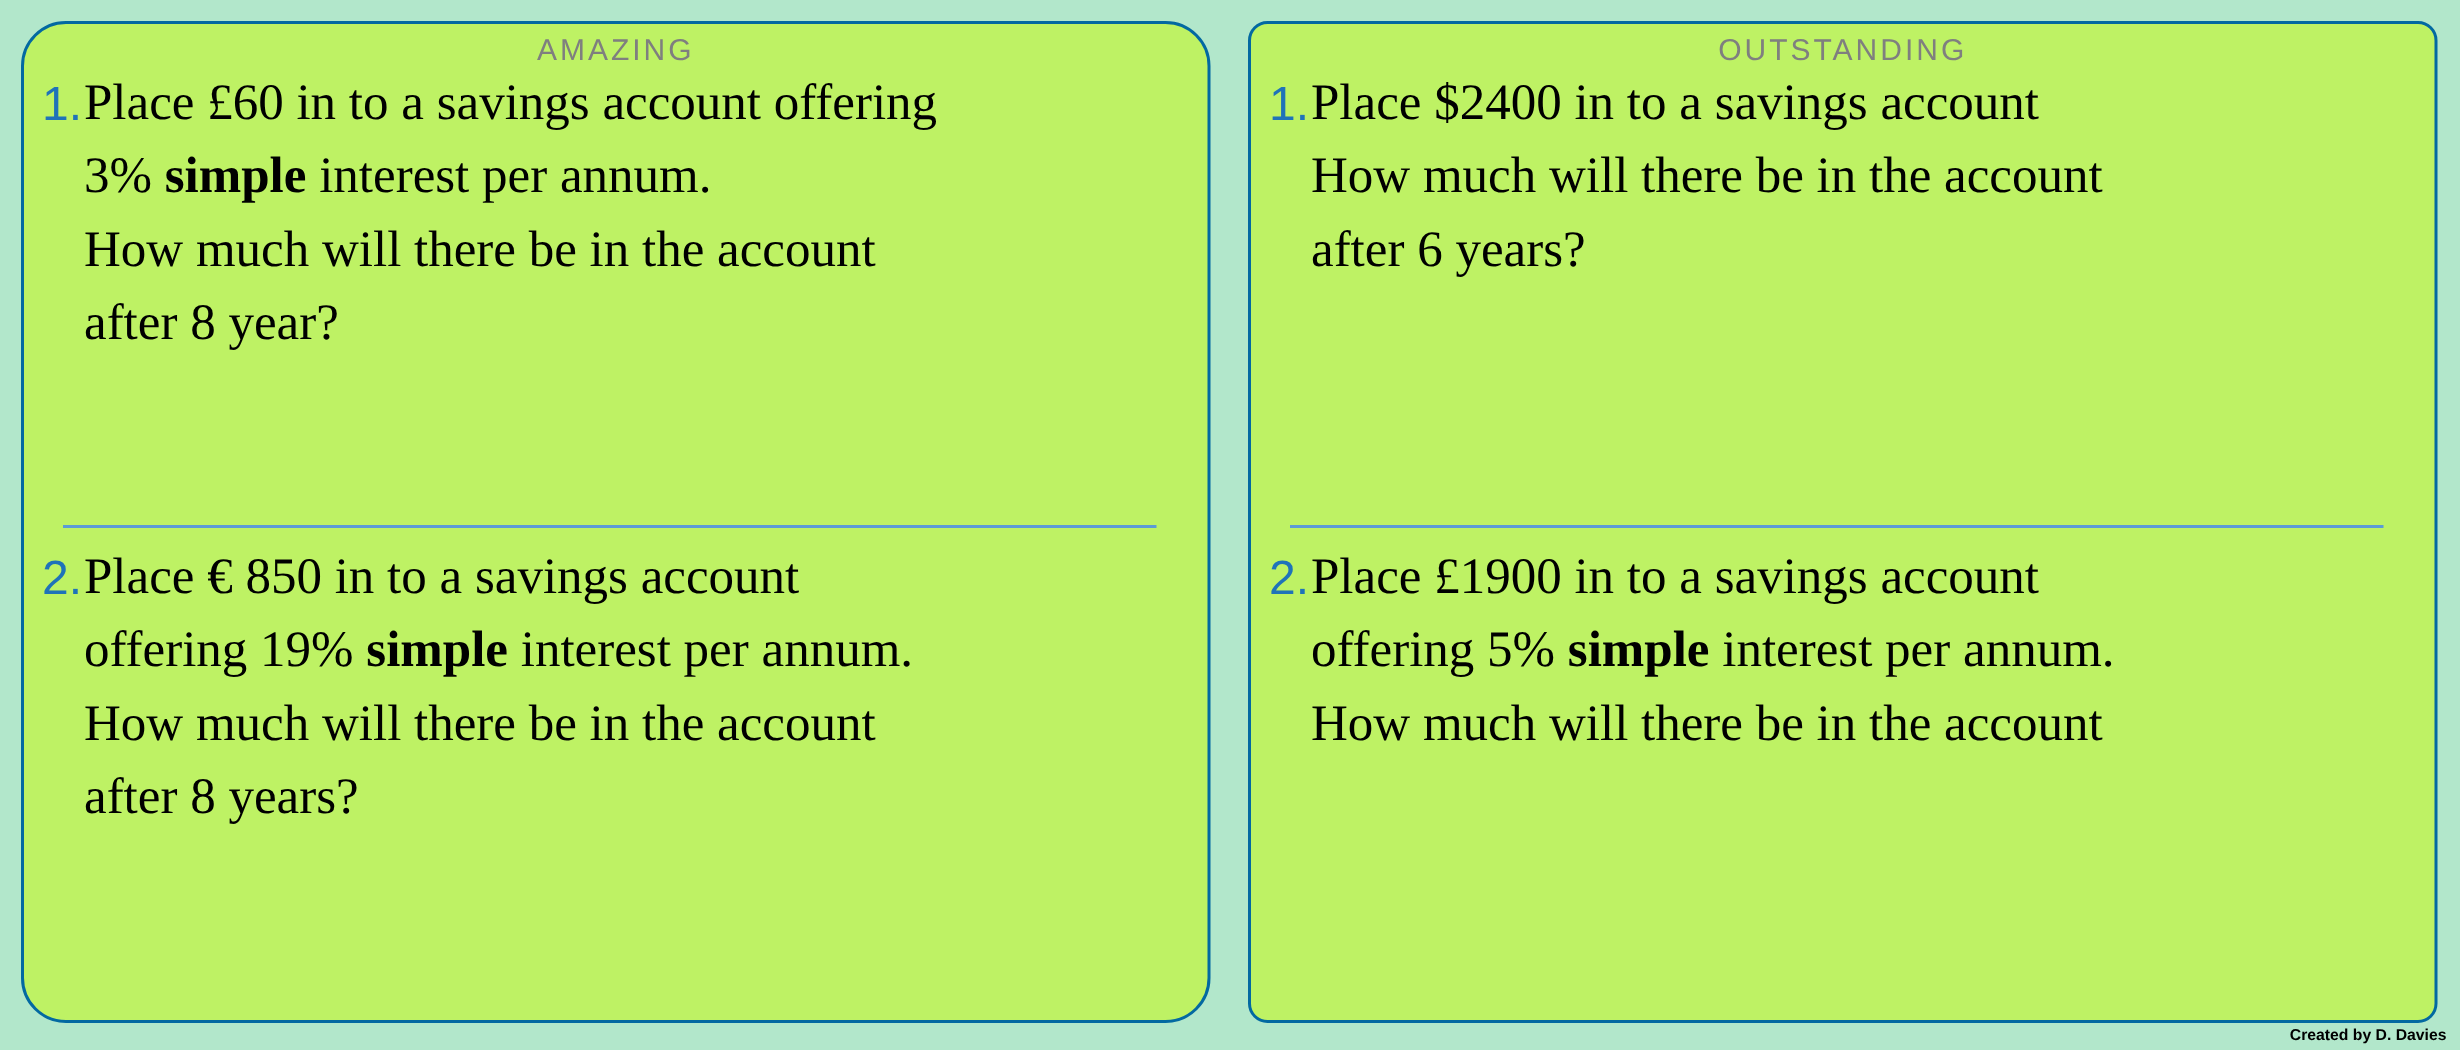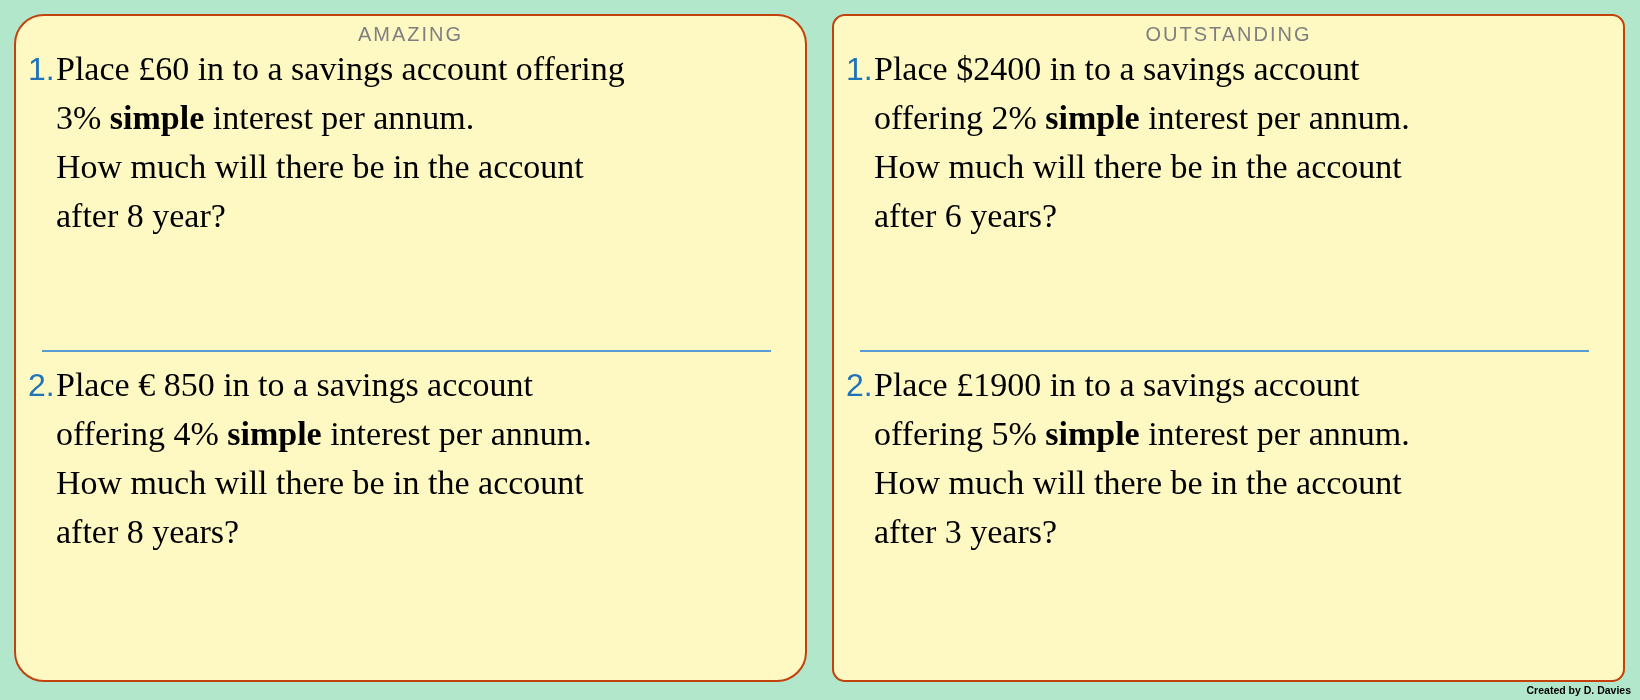"AMAZING" .panel { background: #fef9c3 -> #bef264; border: 2px solid #c2410c -> 2px solid #0369a1 }
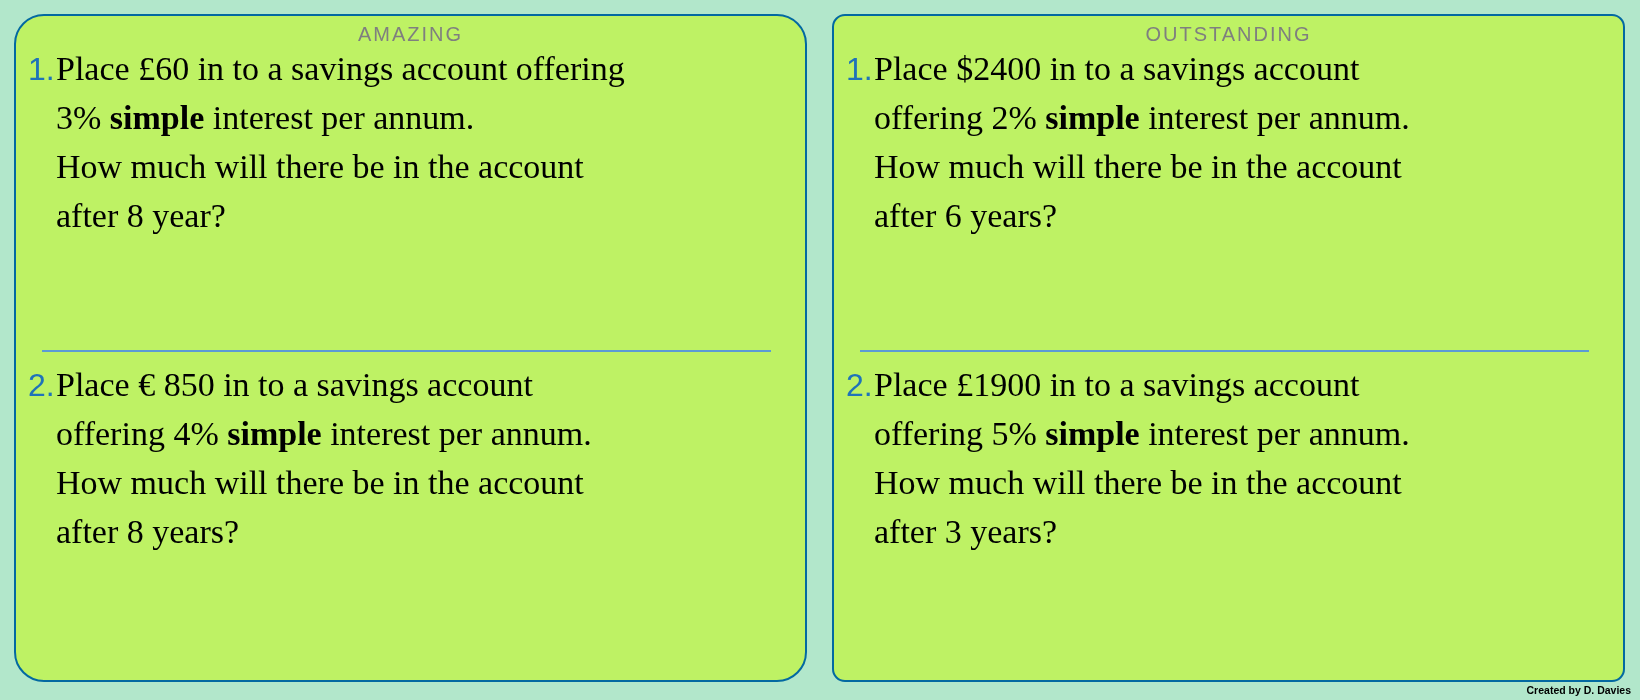"offering 2% simple interest per" div.line { html: <div><span>offering 2% </span><b>simple</b><span> interest per annum.</span></div> -> none }
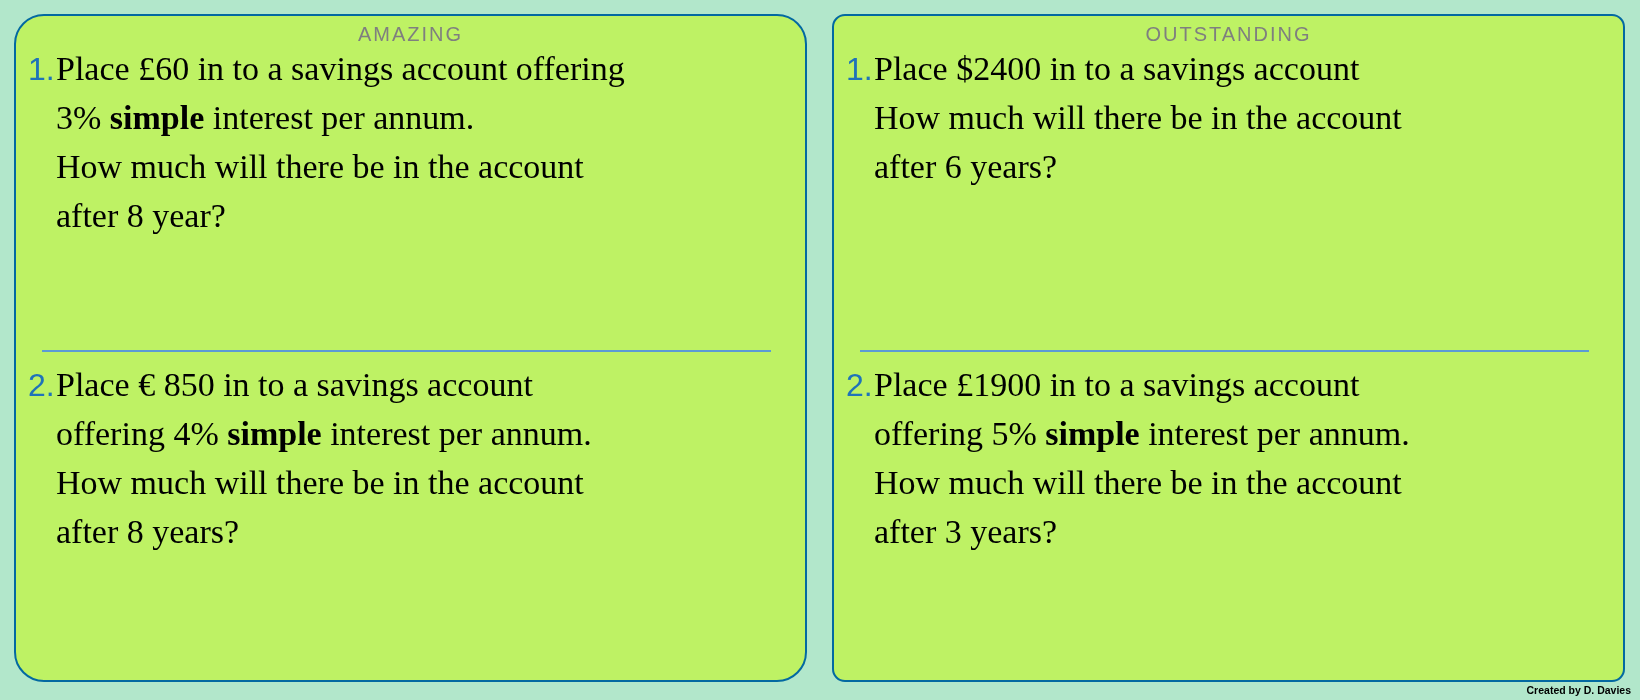"offering 4%" span { text: 4% -> 19% }
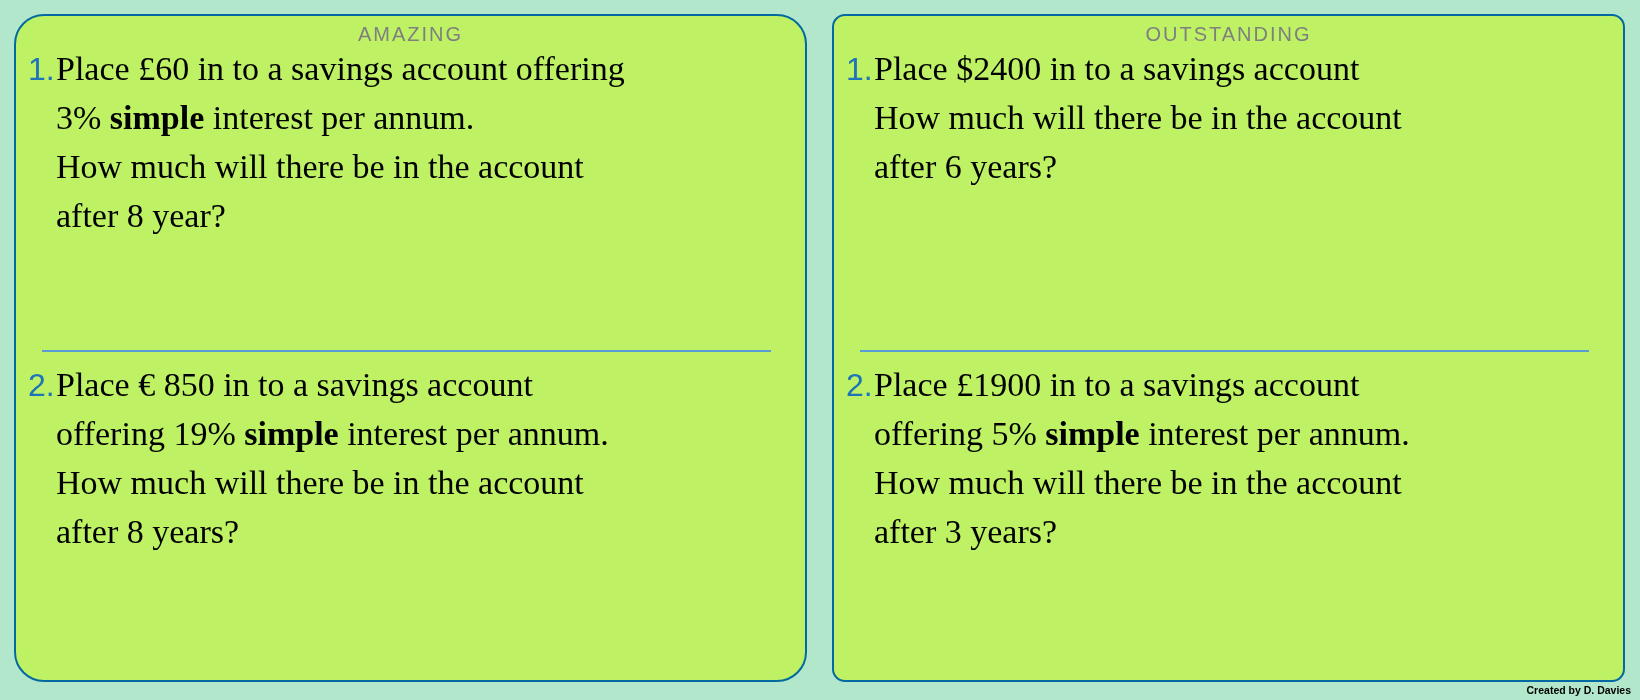"after 3 years?" div.line { html: <div><span>after 3 years?</span></div> -> none }
